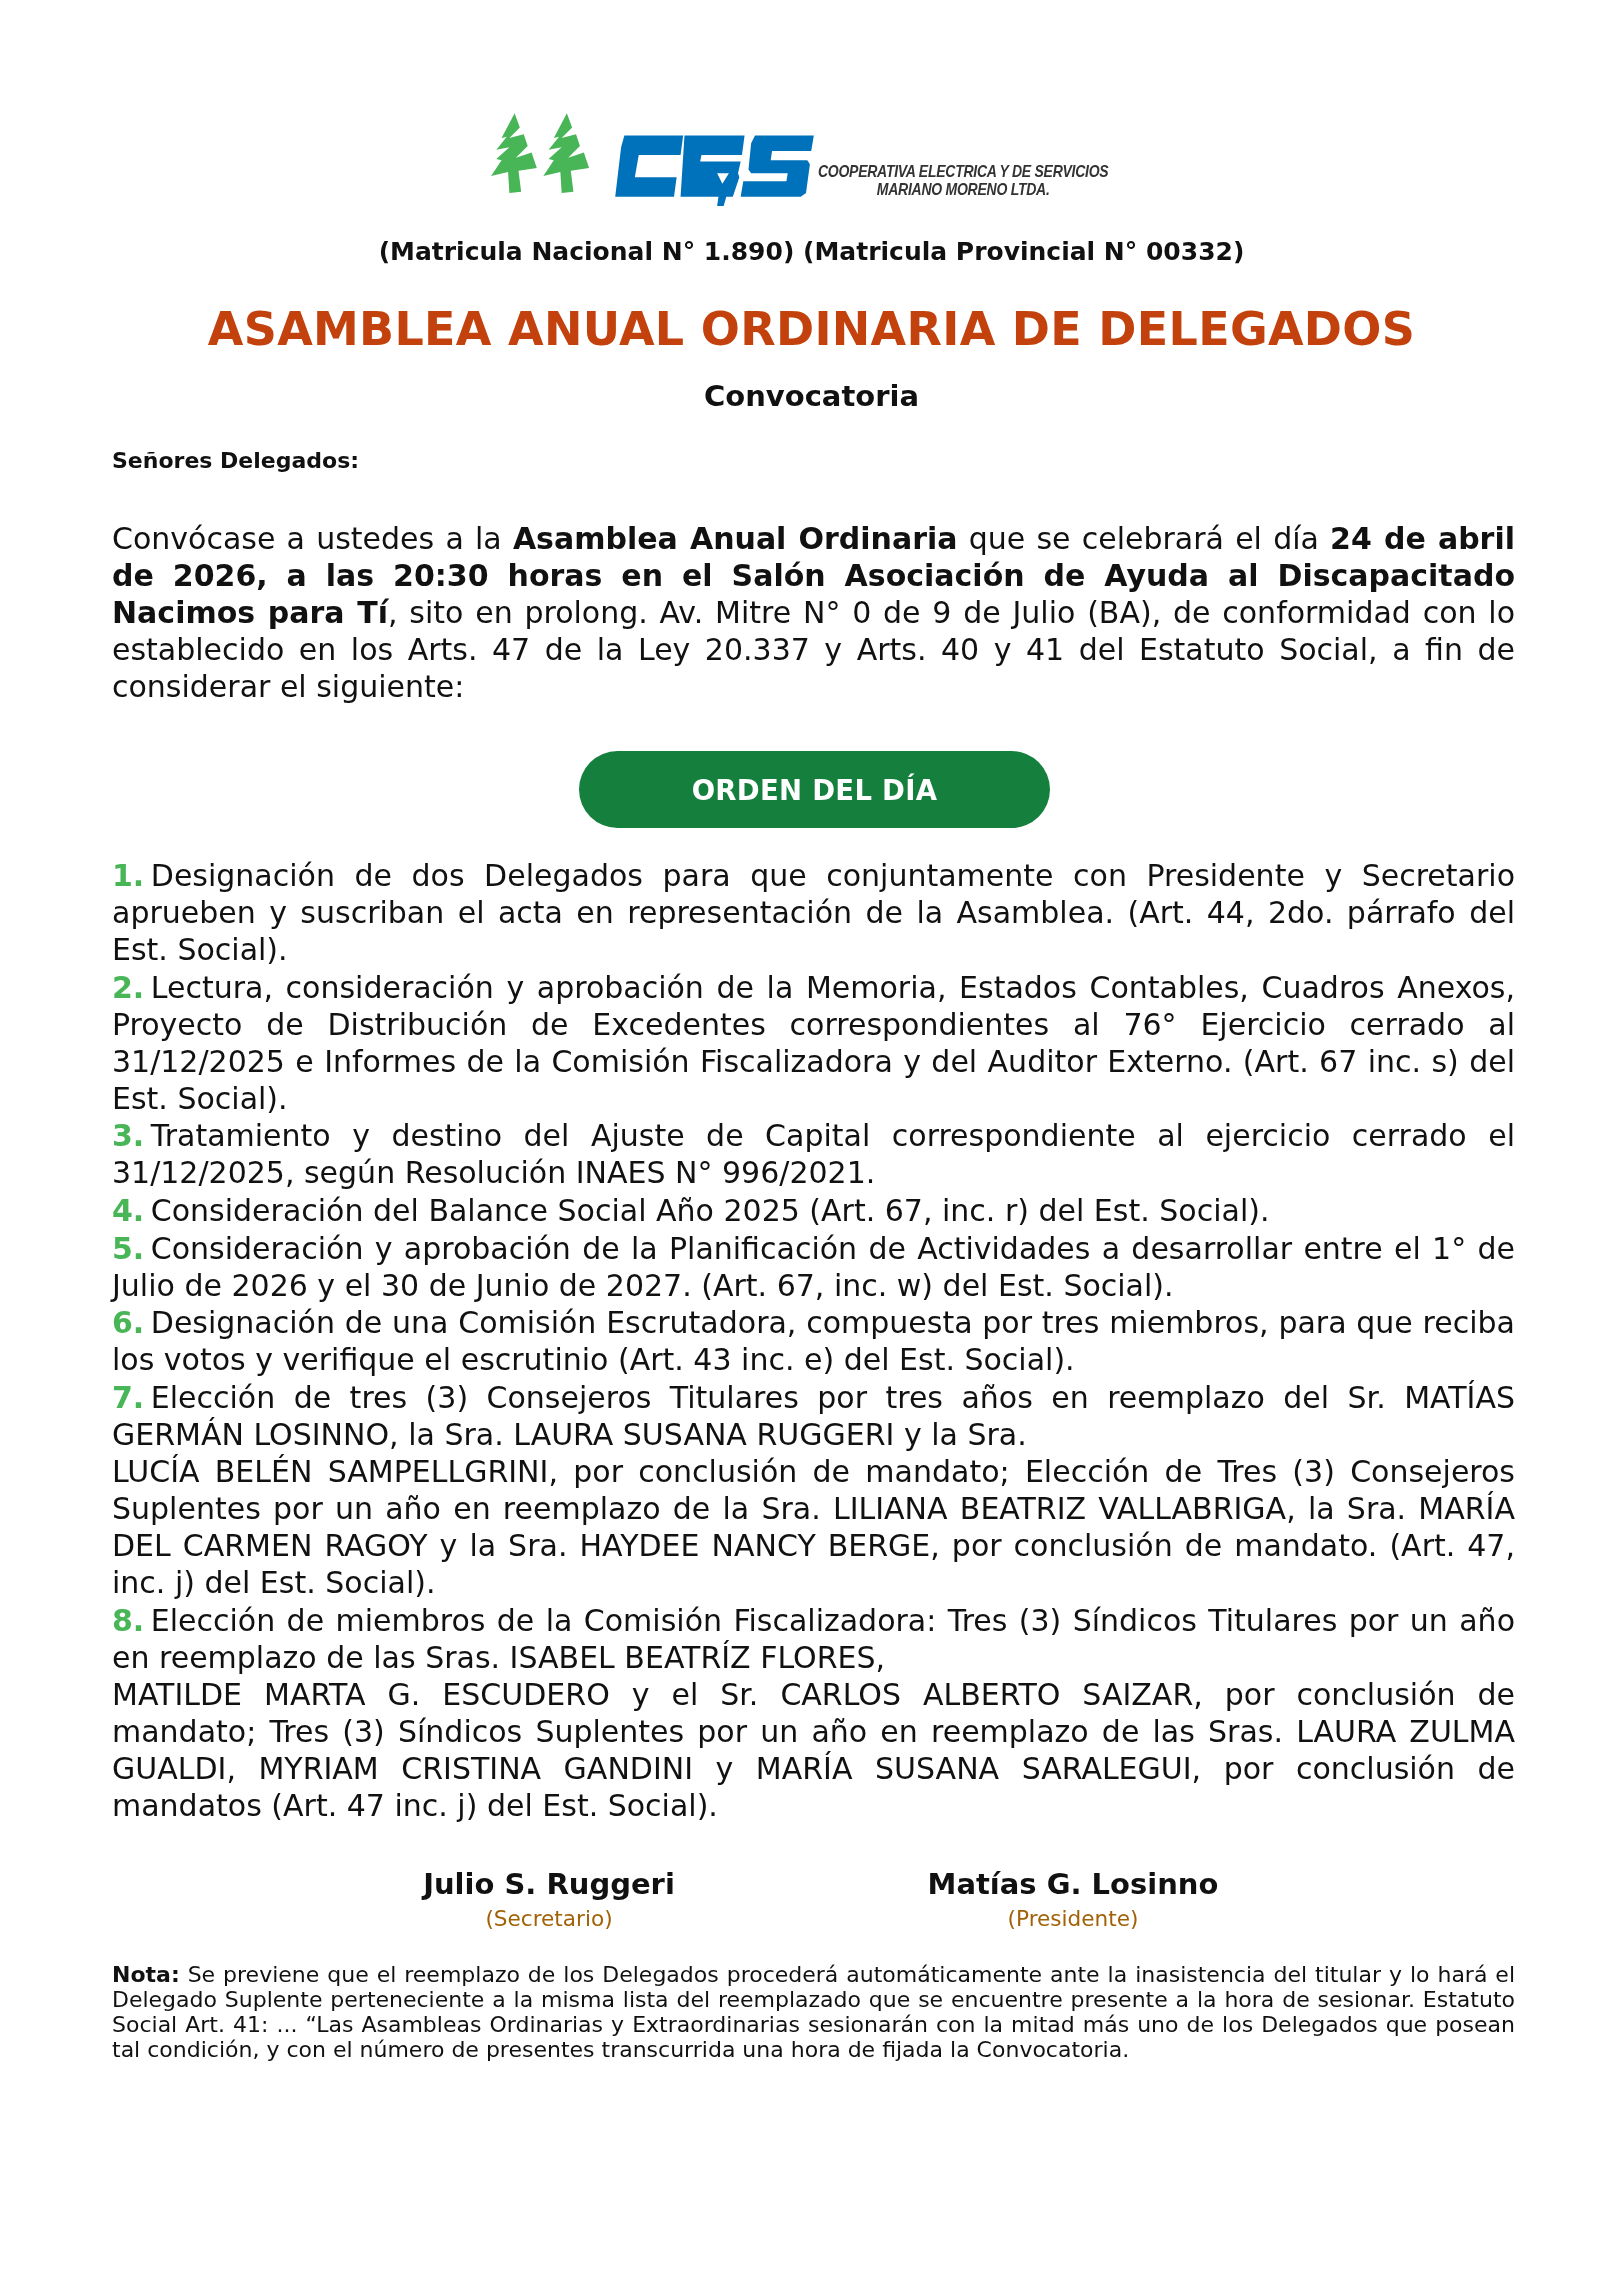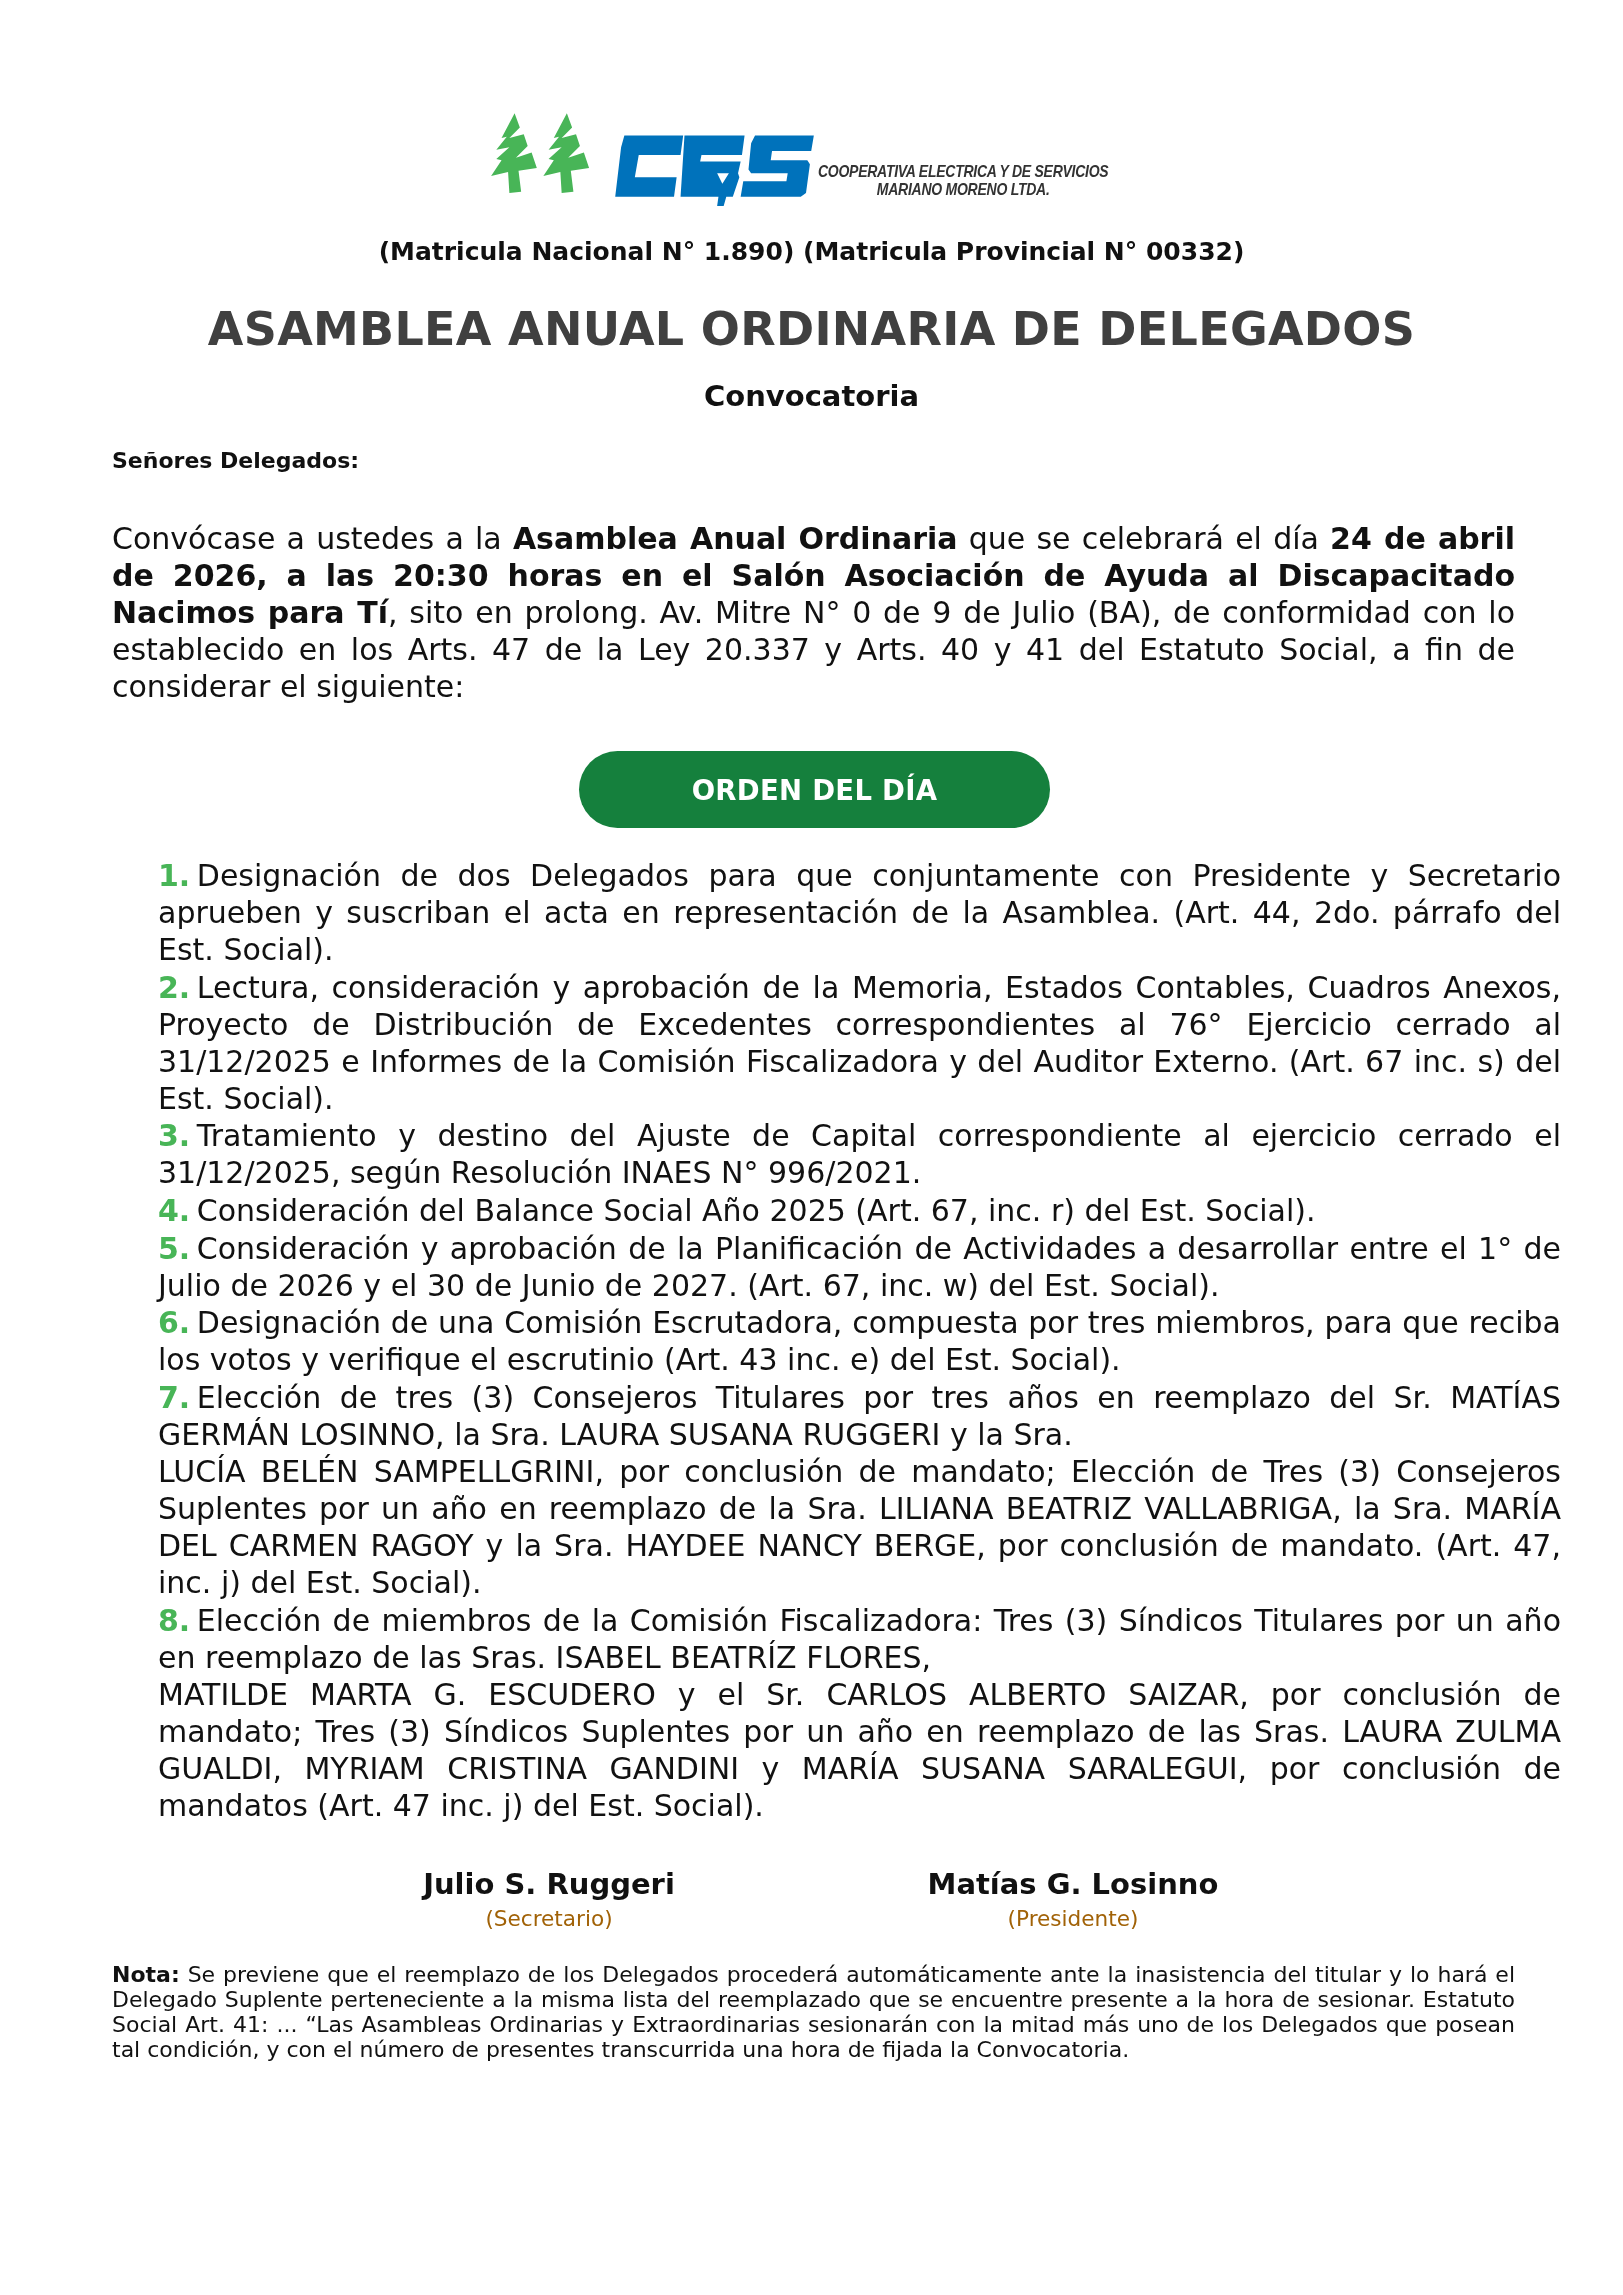"ASAMBLEA ANUAL ORDINARIA DE DELEGADOS" .main-title { color: #404040 -> #c2410c }
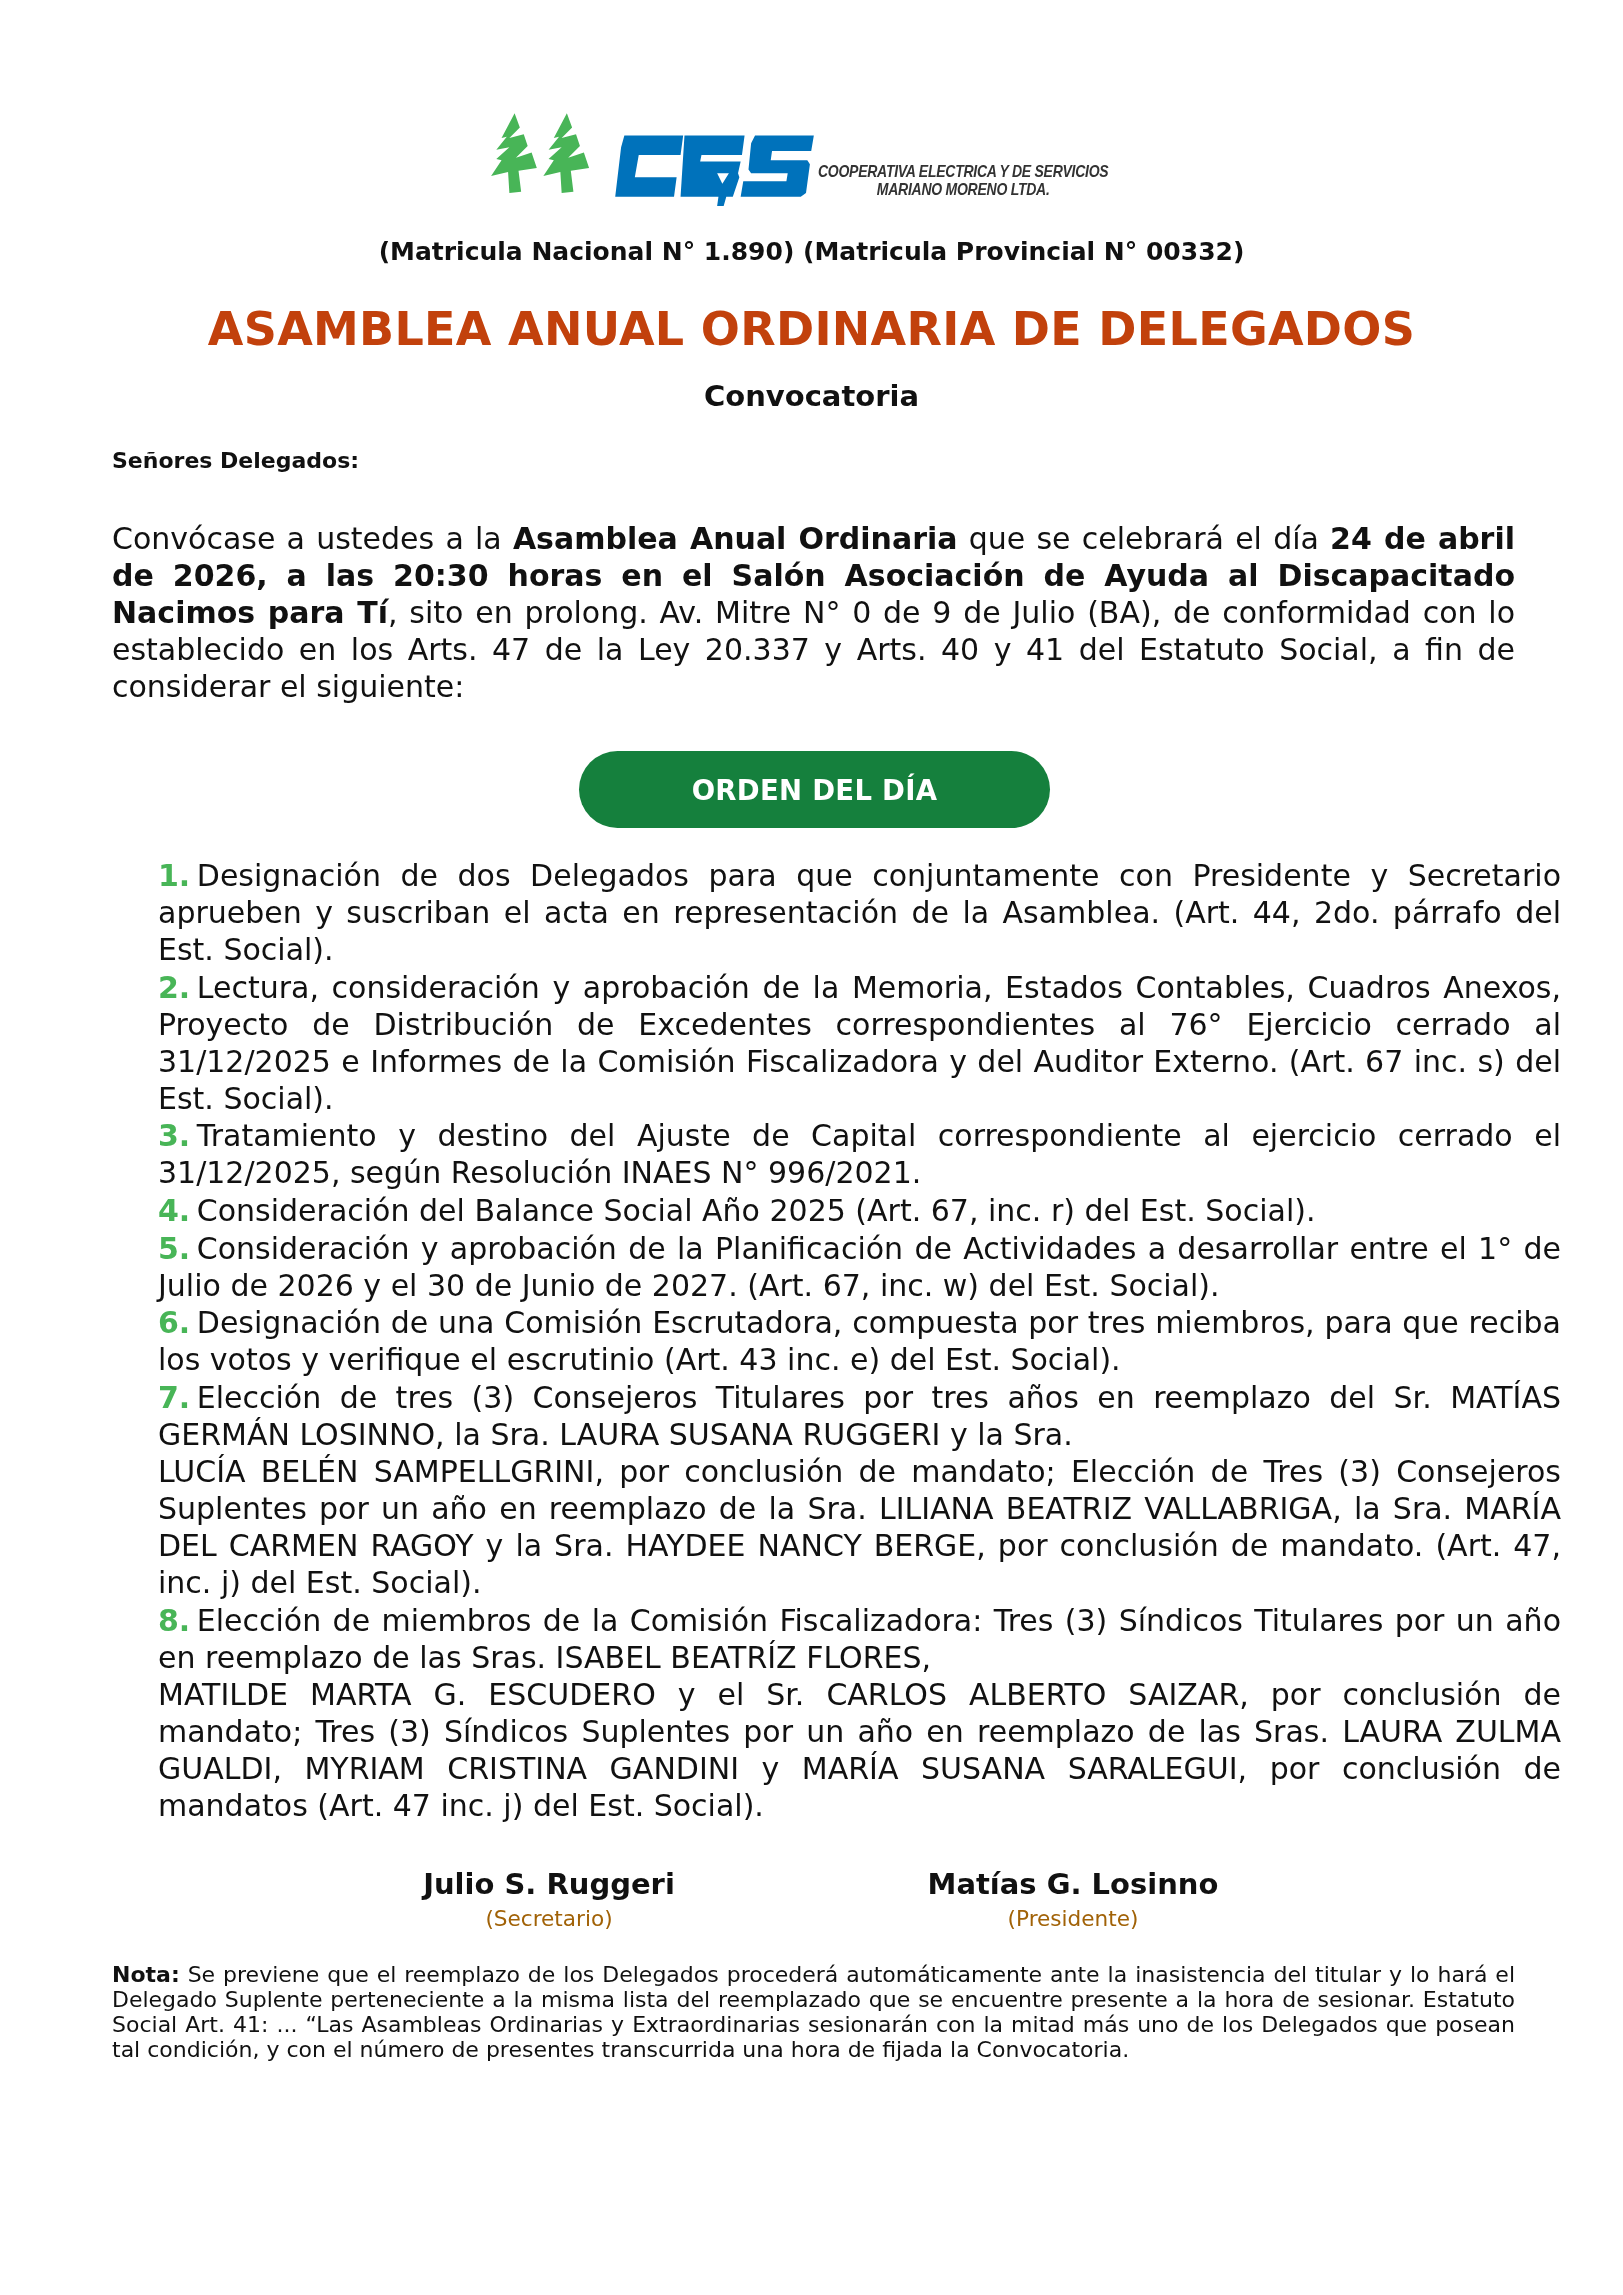"1. Designación de dos Delegados" .agenda { margin-left: 46px -> none }
